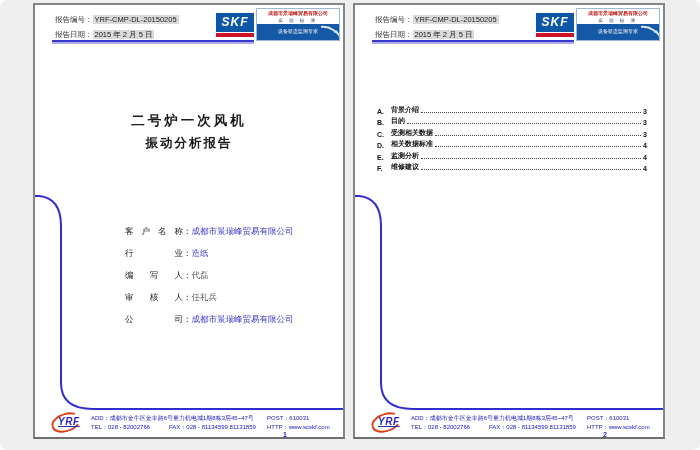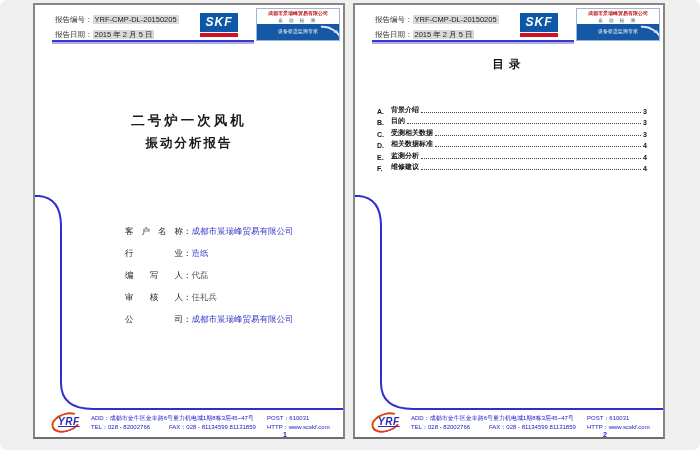"SKF" .logos { gap: 18px -> 2px }
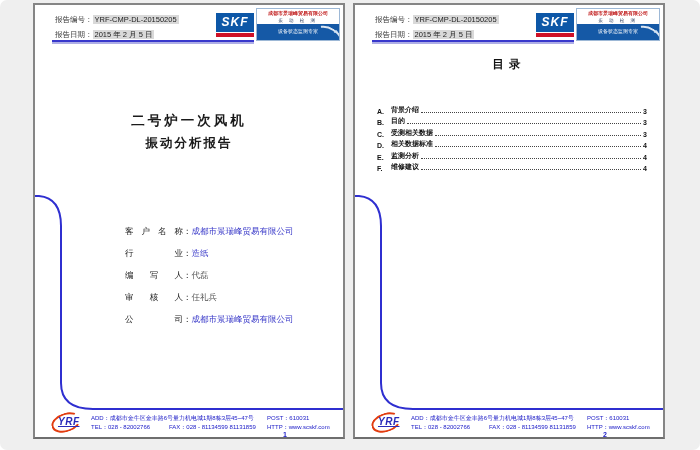"目录" div.toc-title { html: <div>目录</div> -> none }
